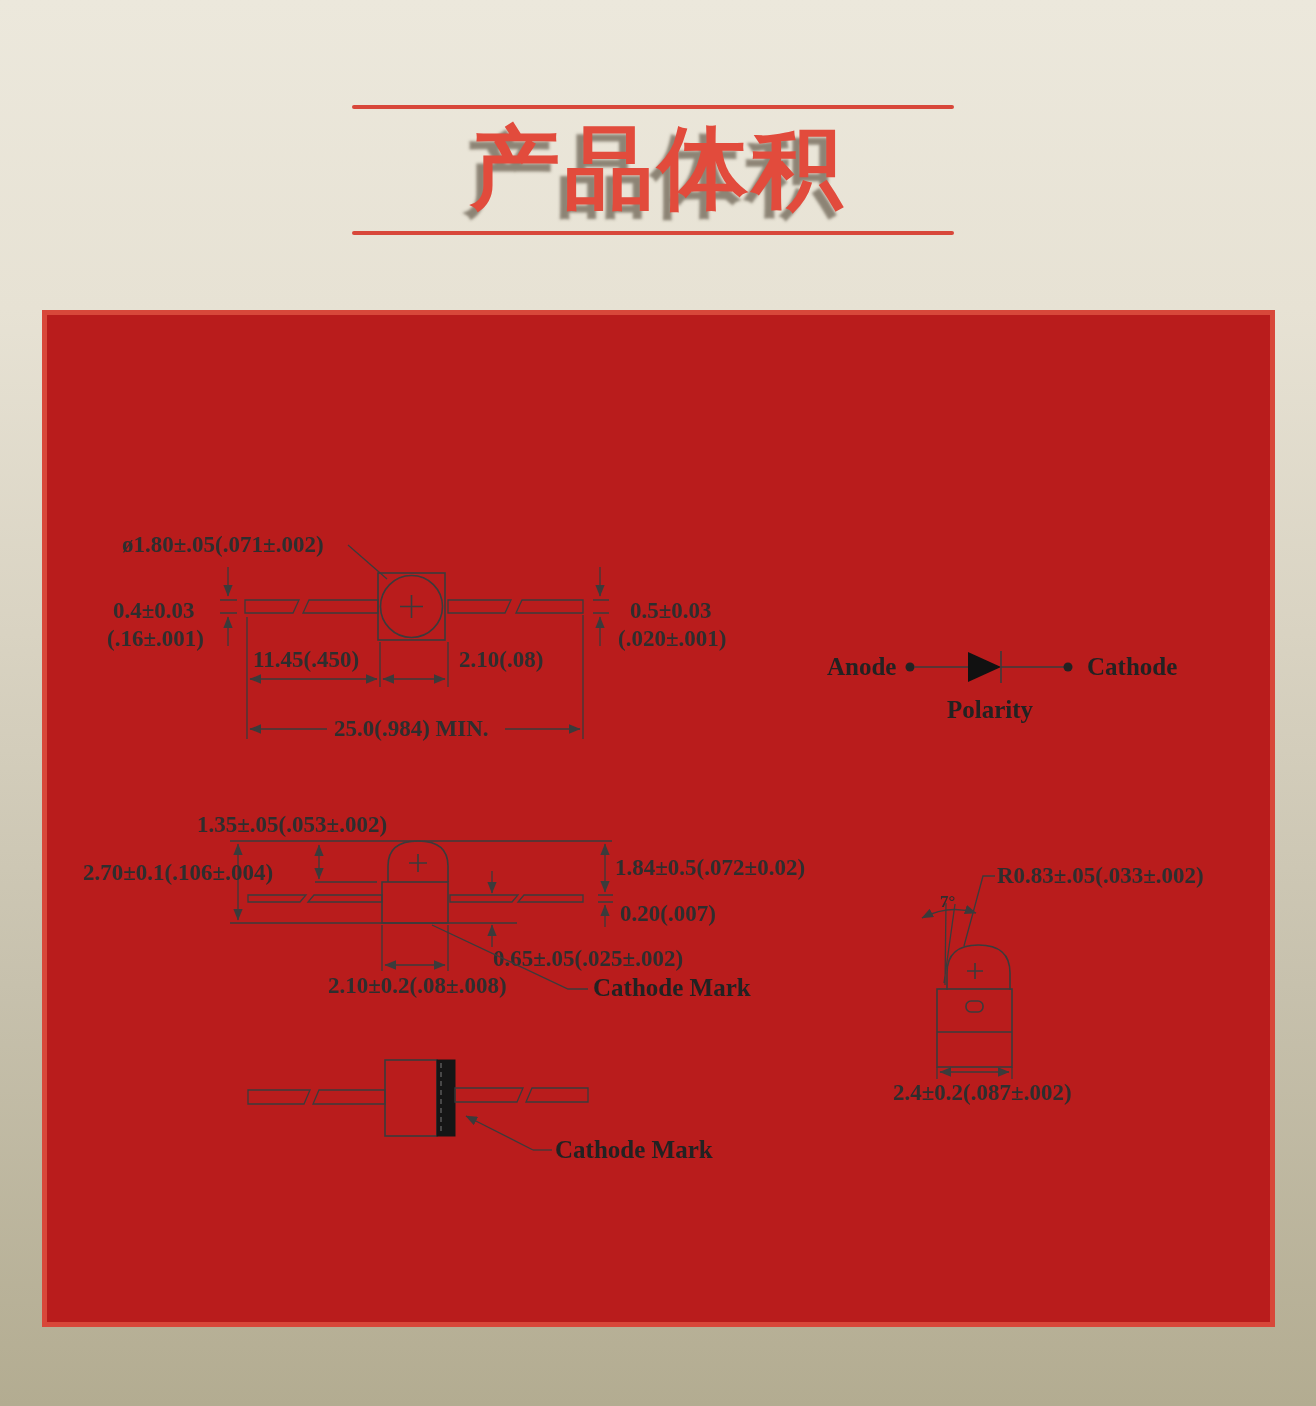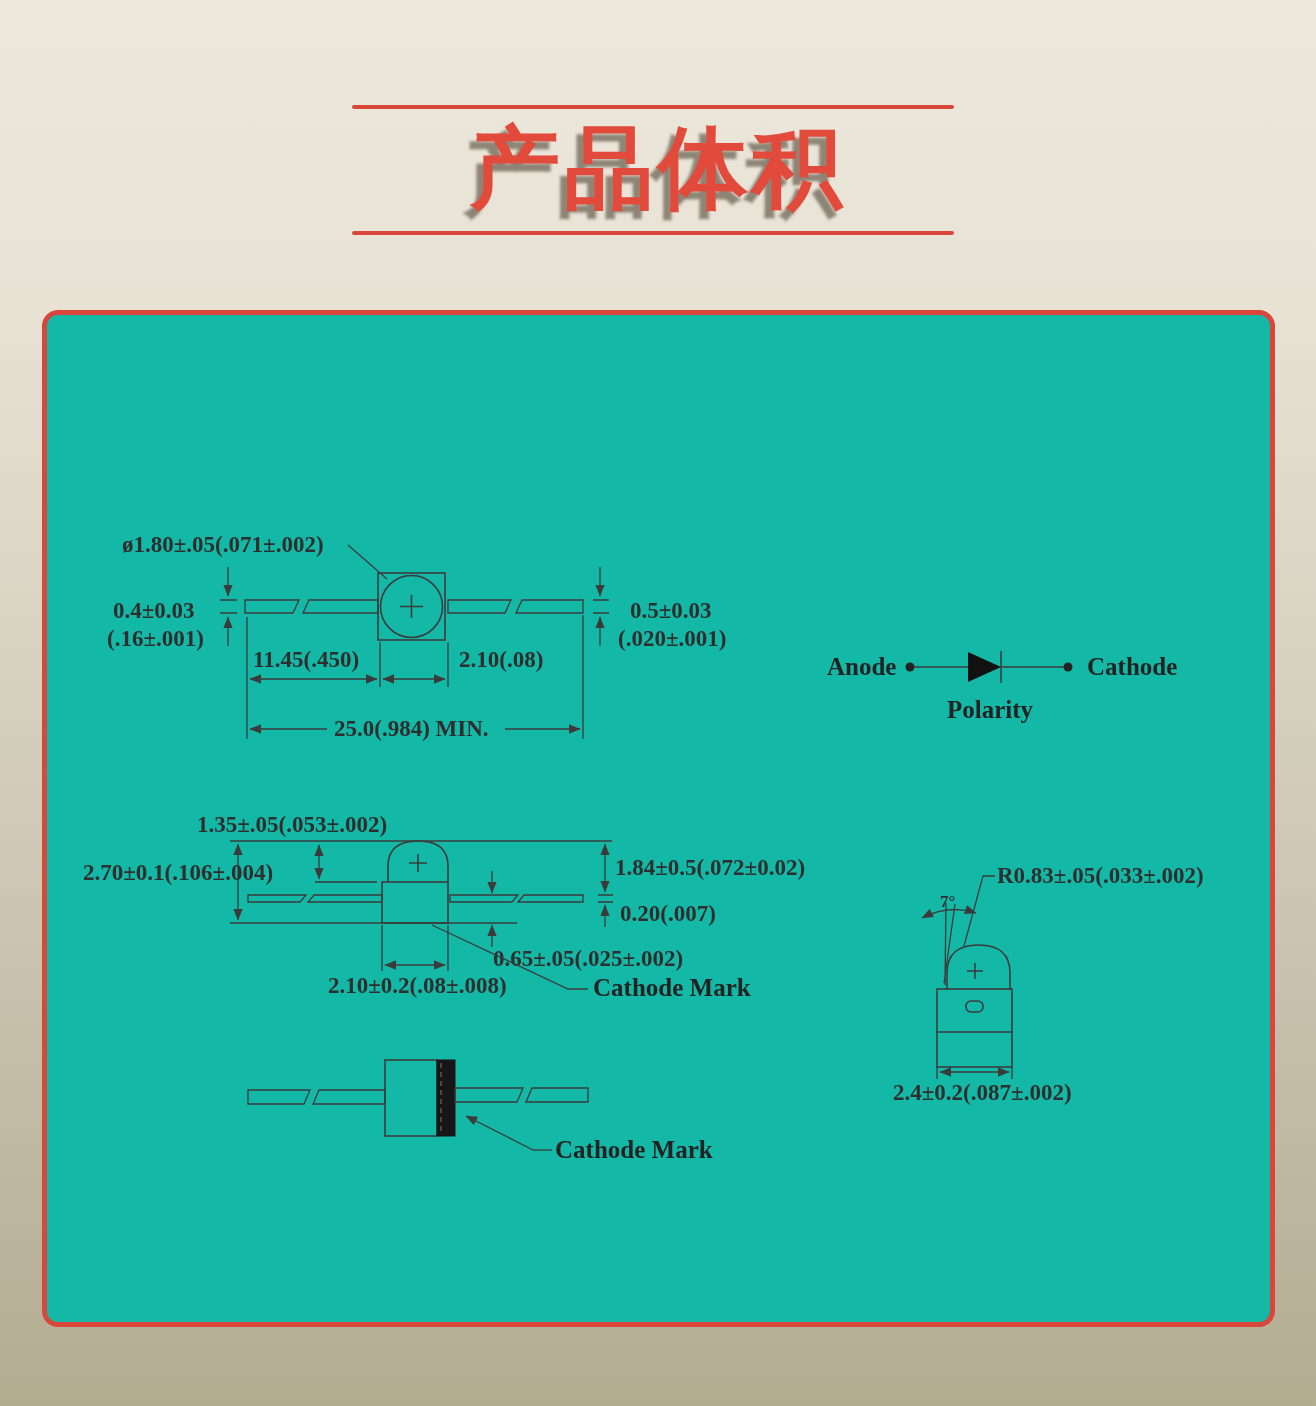"ø1.80±.05(.071±.002)" .panel { background: #14b8a6 -> #b91c1c; border-radius: 16px -> 0 }
